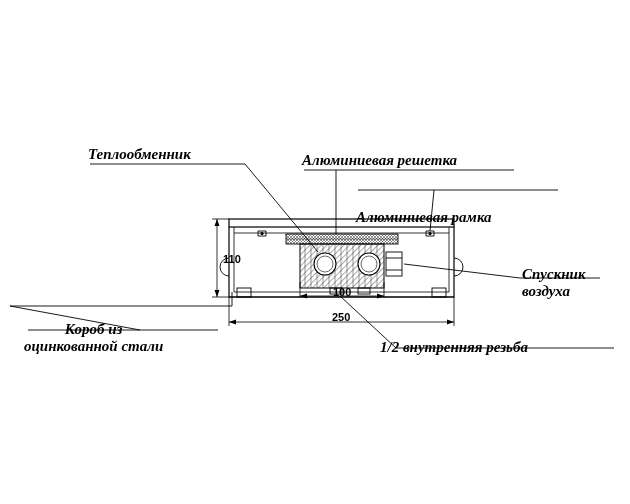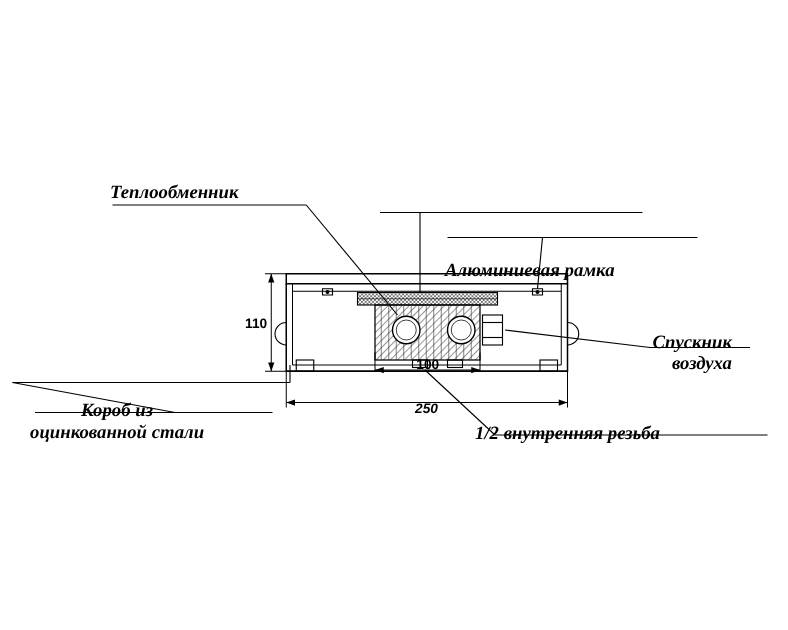"Алюминиевая решетка" div.label { html: none -> <div>Алюминиевая решетка</div> }
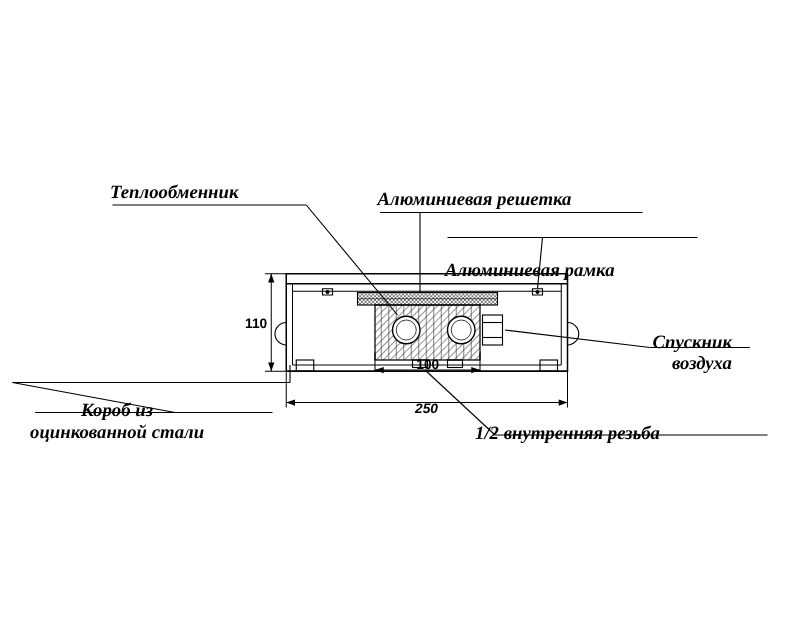"110" .dim.dim-110 { left: 196px -> 223px }
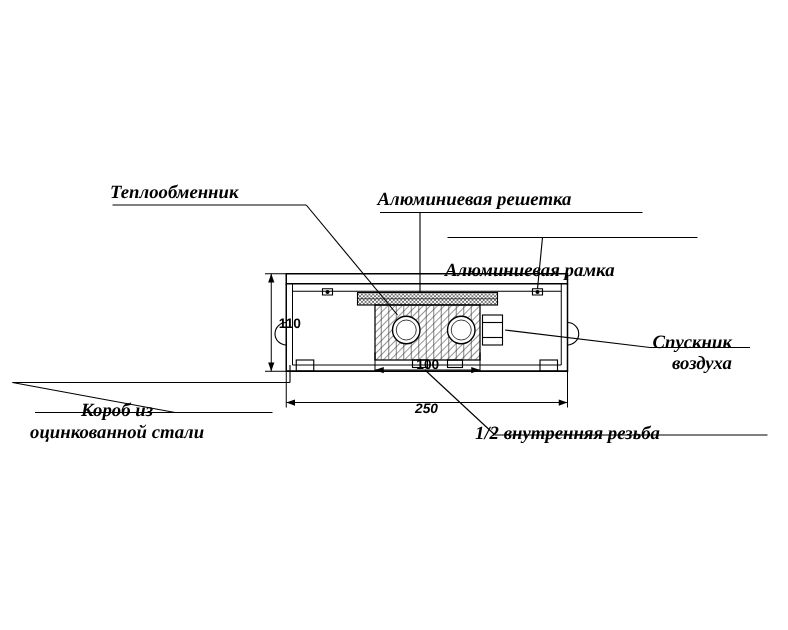"Спускник" .label.lbl-air { text-align: right -> left }
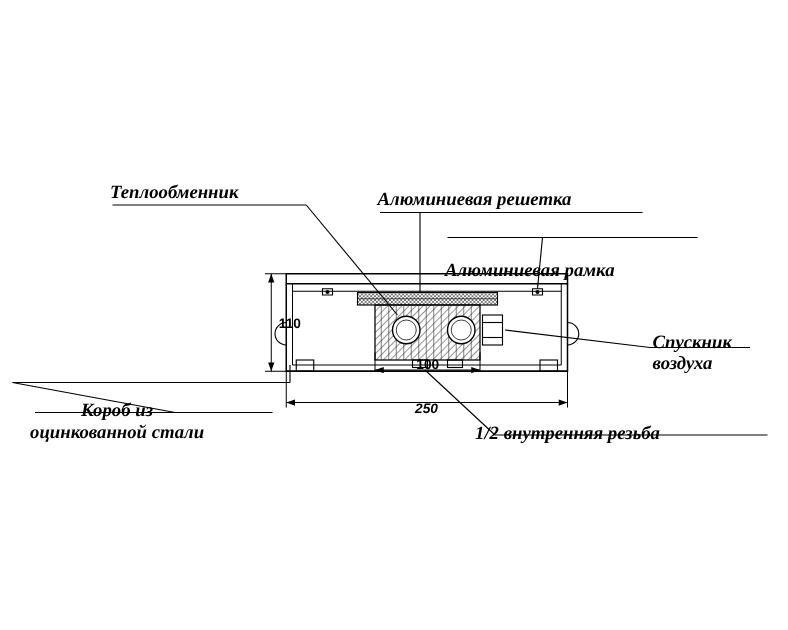"250" .dim.dim-250 { font-style: italic -> none; top: 321px -> 311px }
